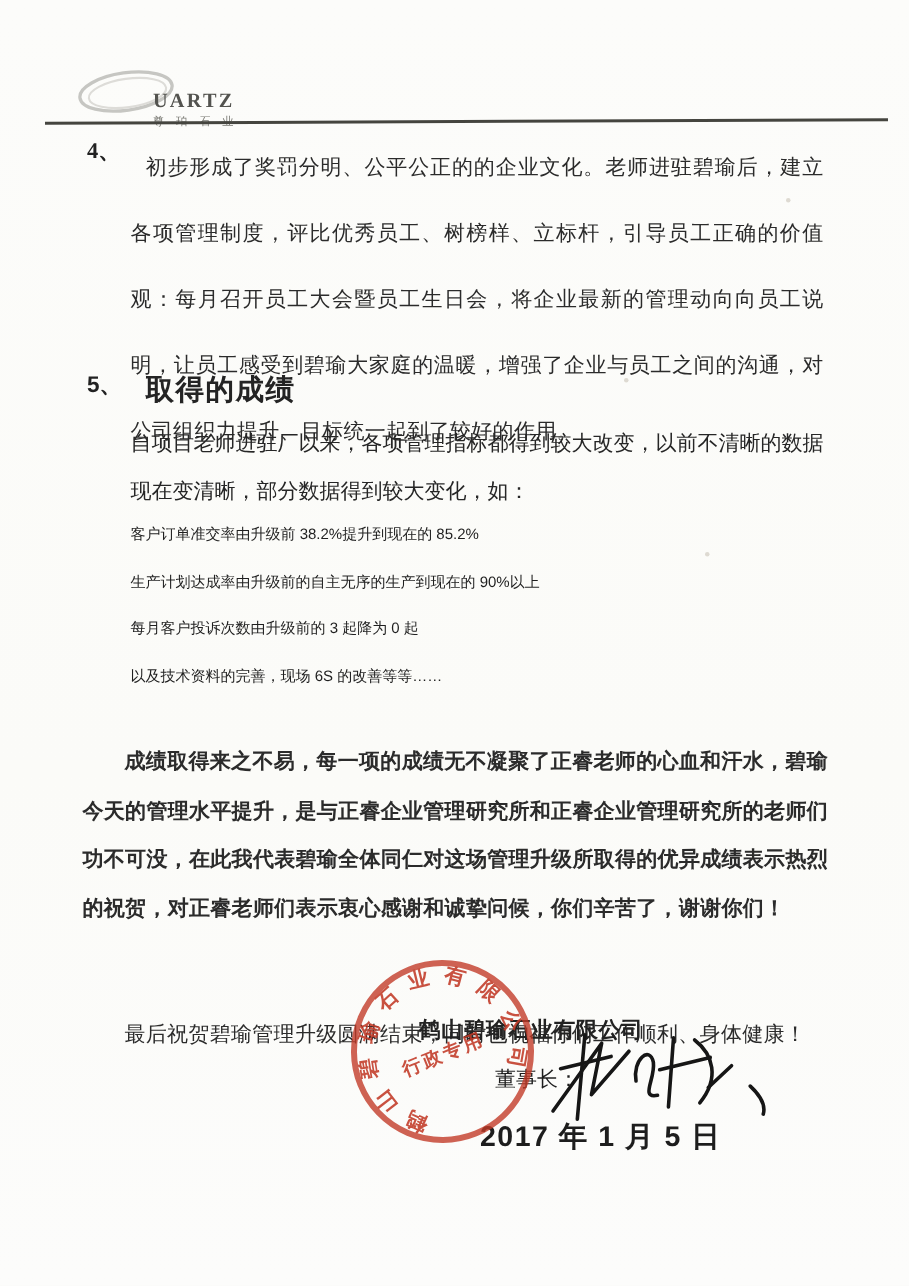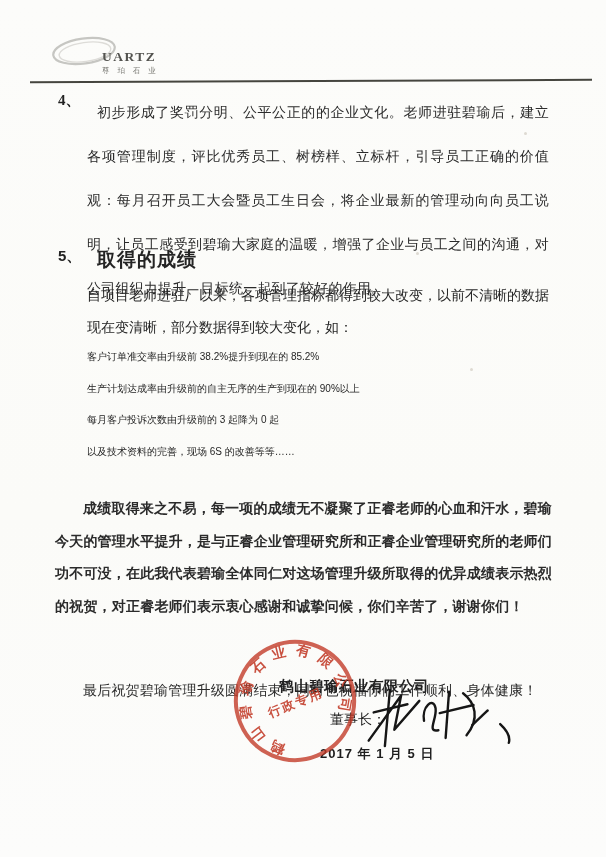"UARTZ" .logo { top: 36px -> 46px }
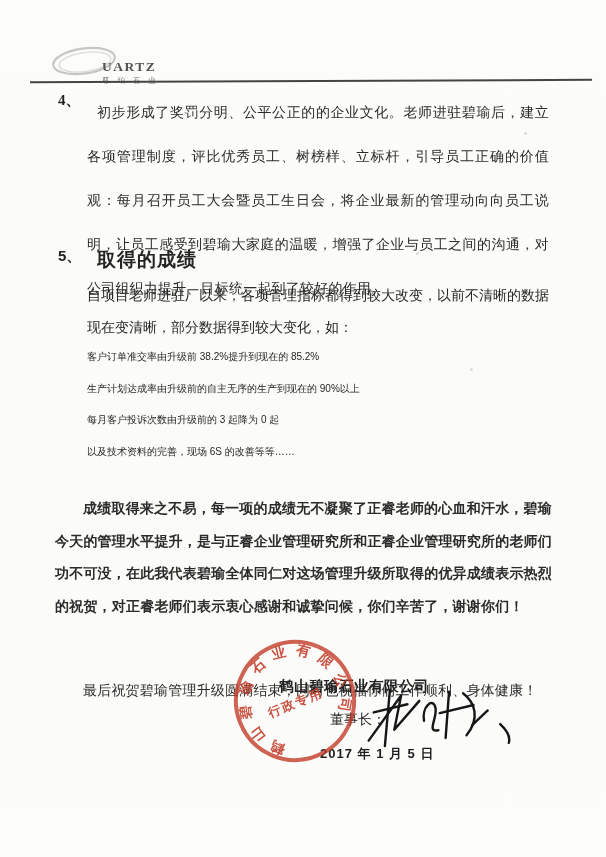"2017 年 1 月 5" .doc-date { font-size: 13px -> 19px }
